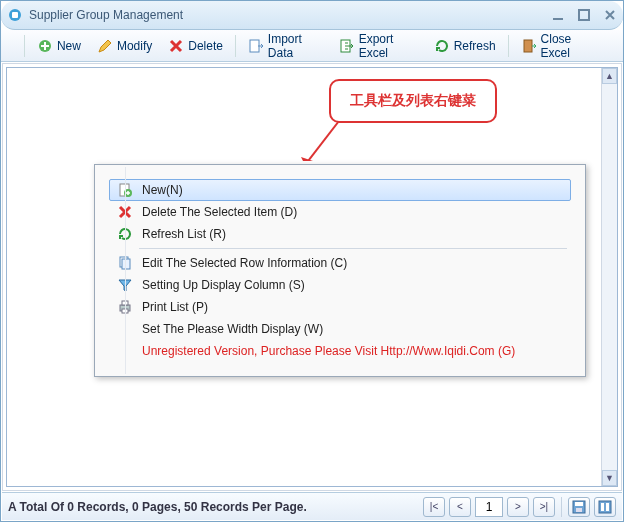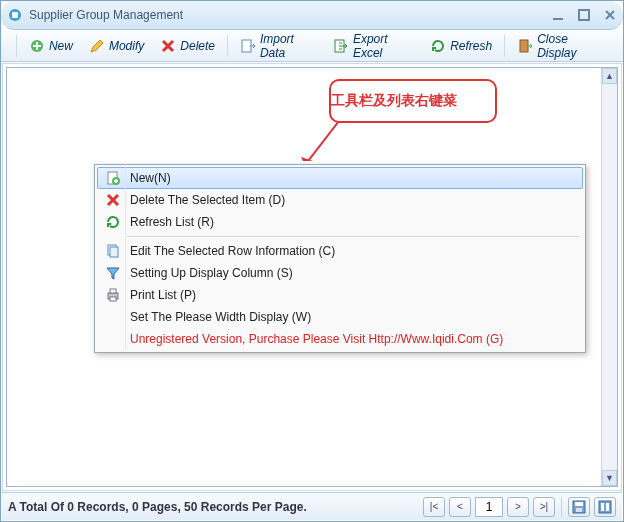"New" .toolbar { font-style: italic -> none; padding: 0 12px -> 0 20px }
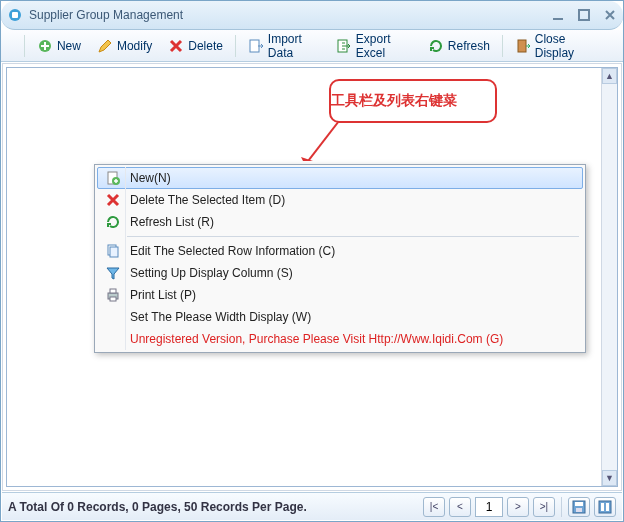"Close Display" span { text: Display -> Excel }
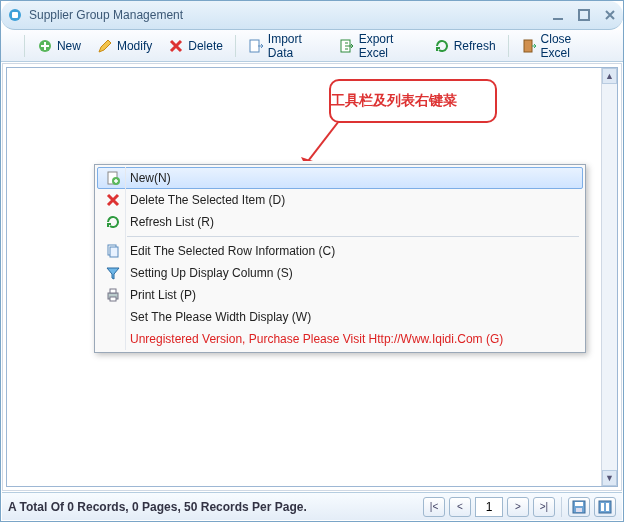"工具栏及列表右键菜" .callout { justify-content: flex-start -> center }
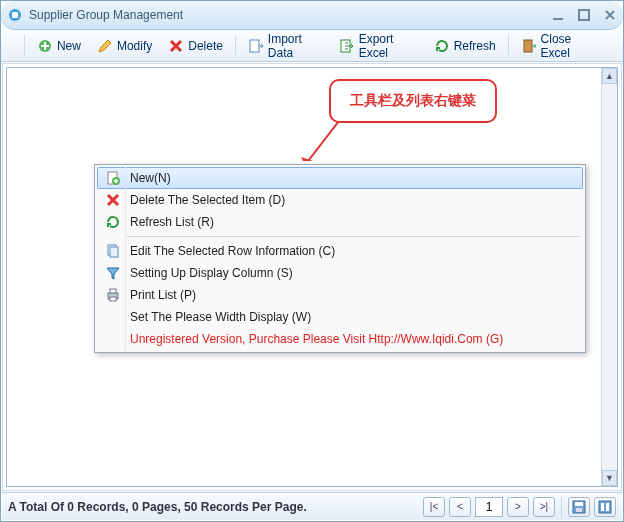"New(N)" .ctxmenu { padding: 2px -> 14px }
